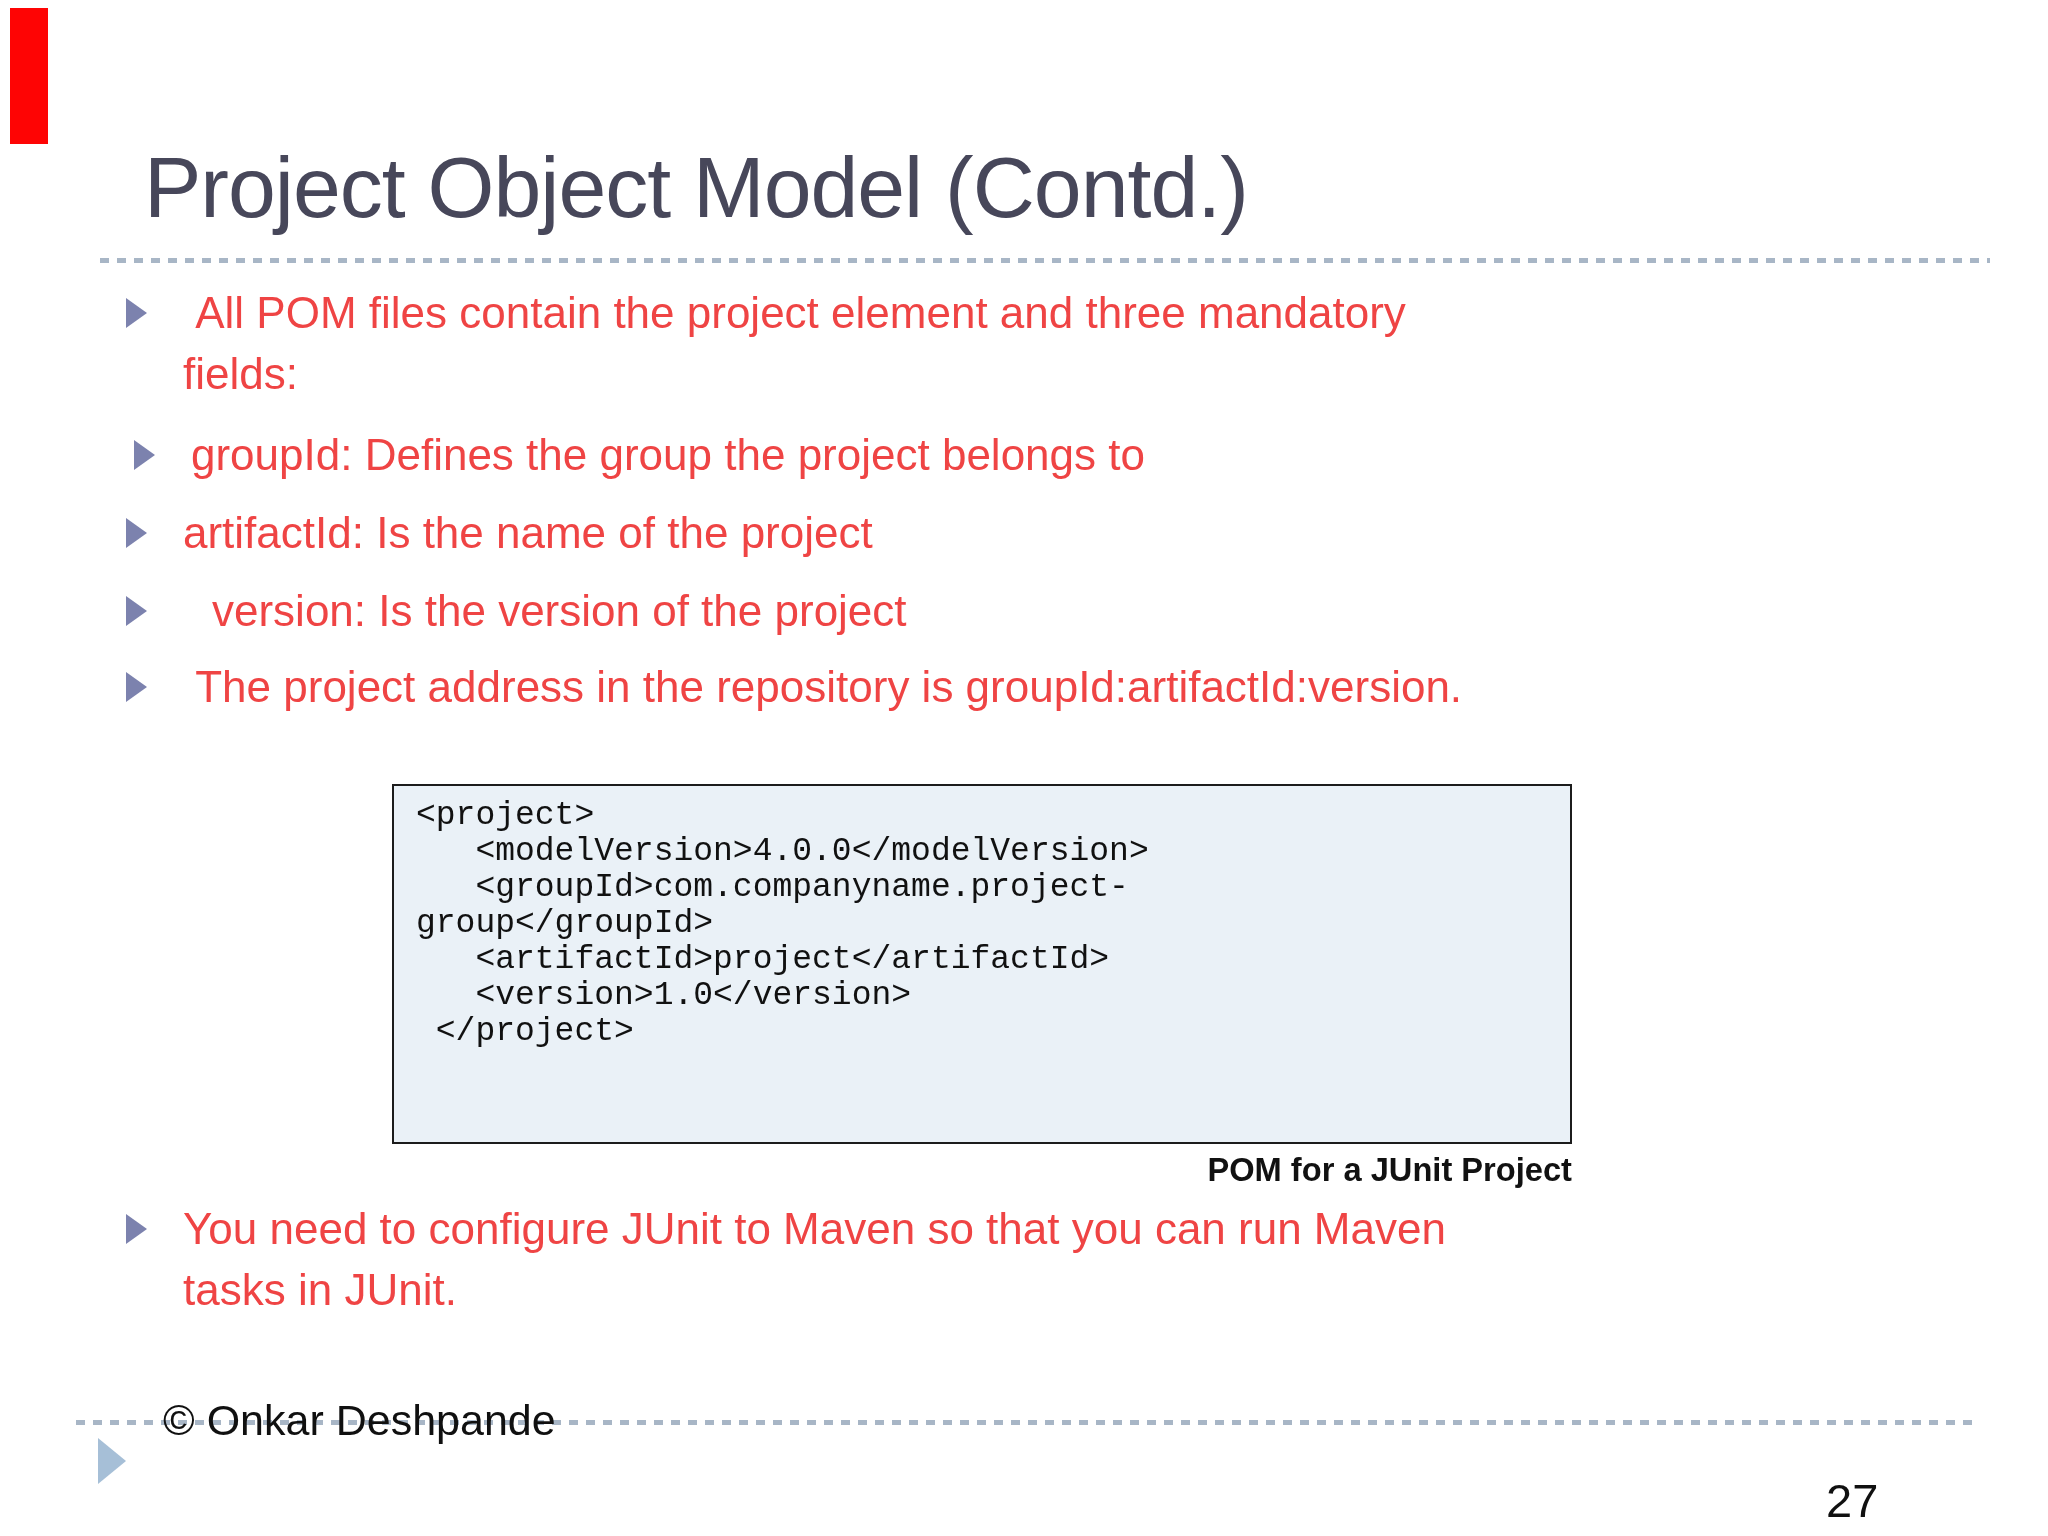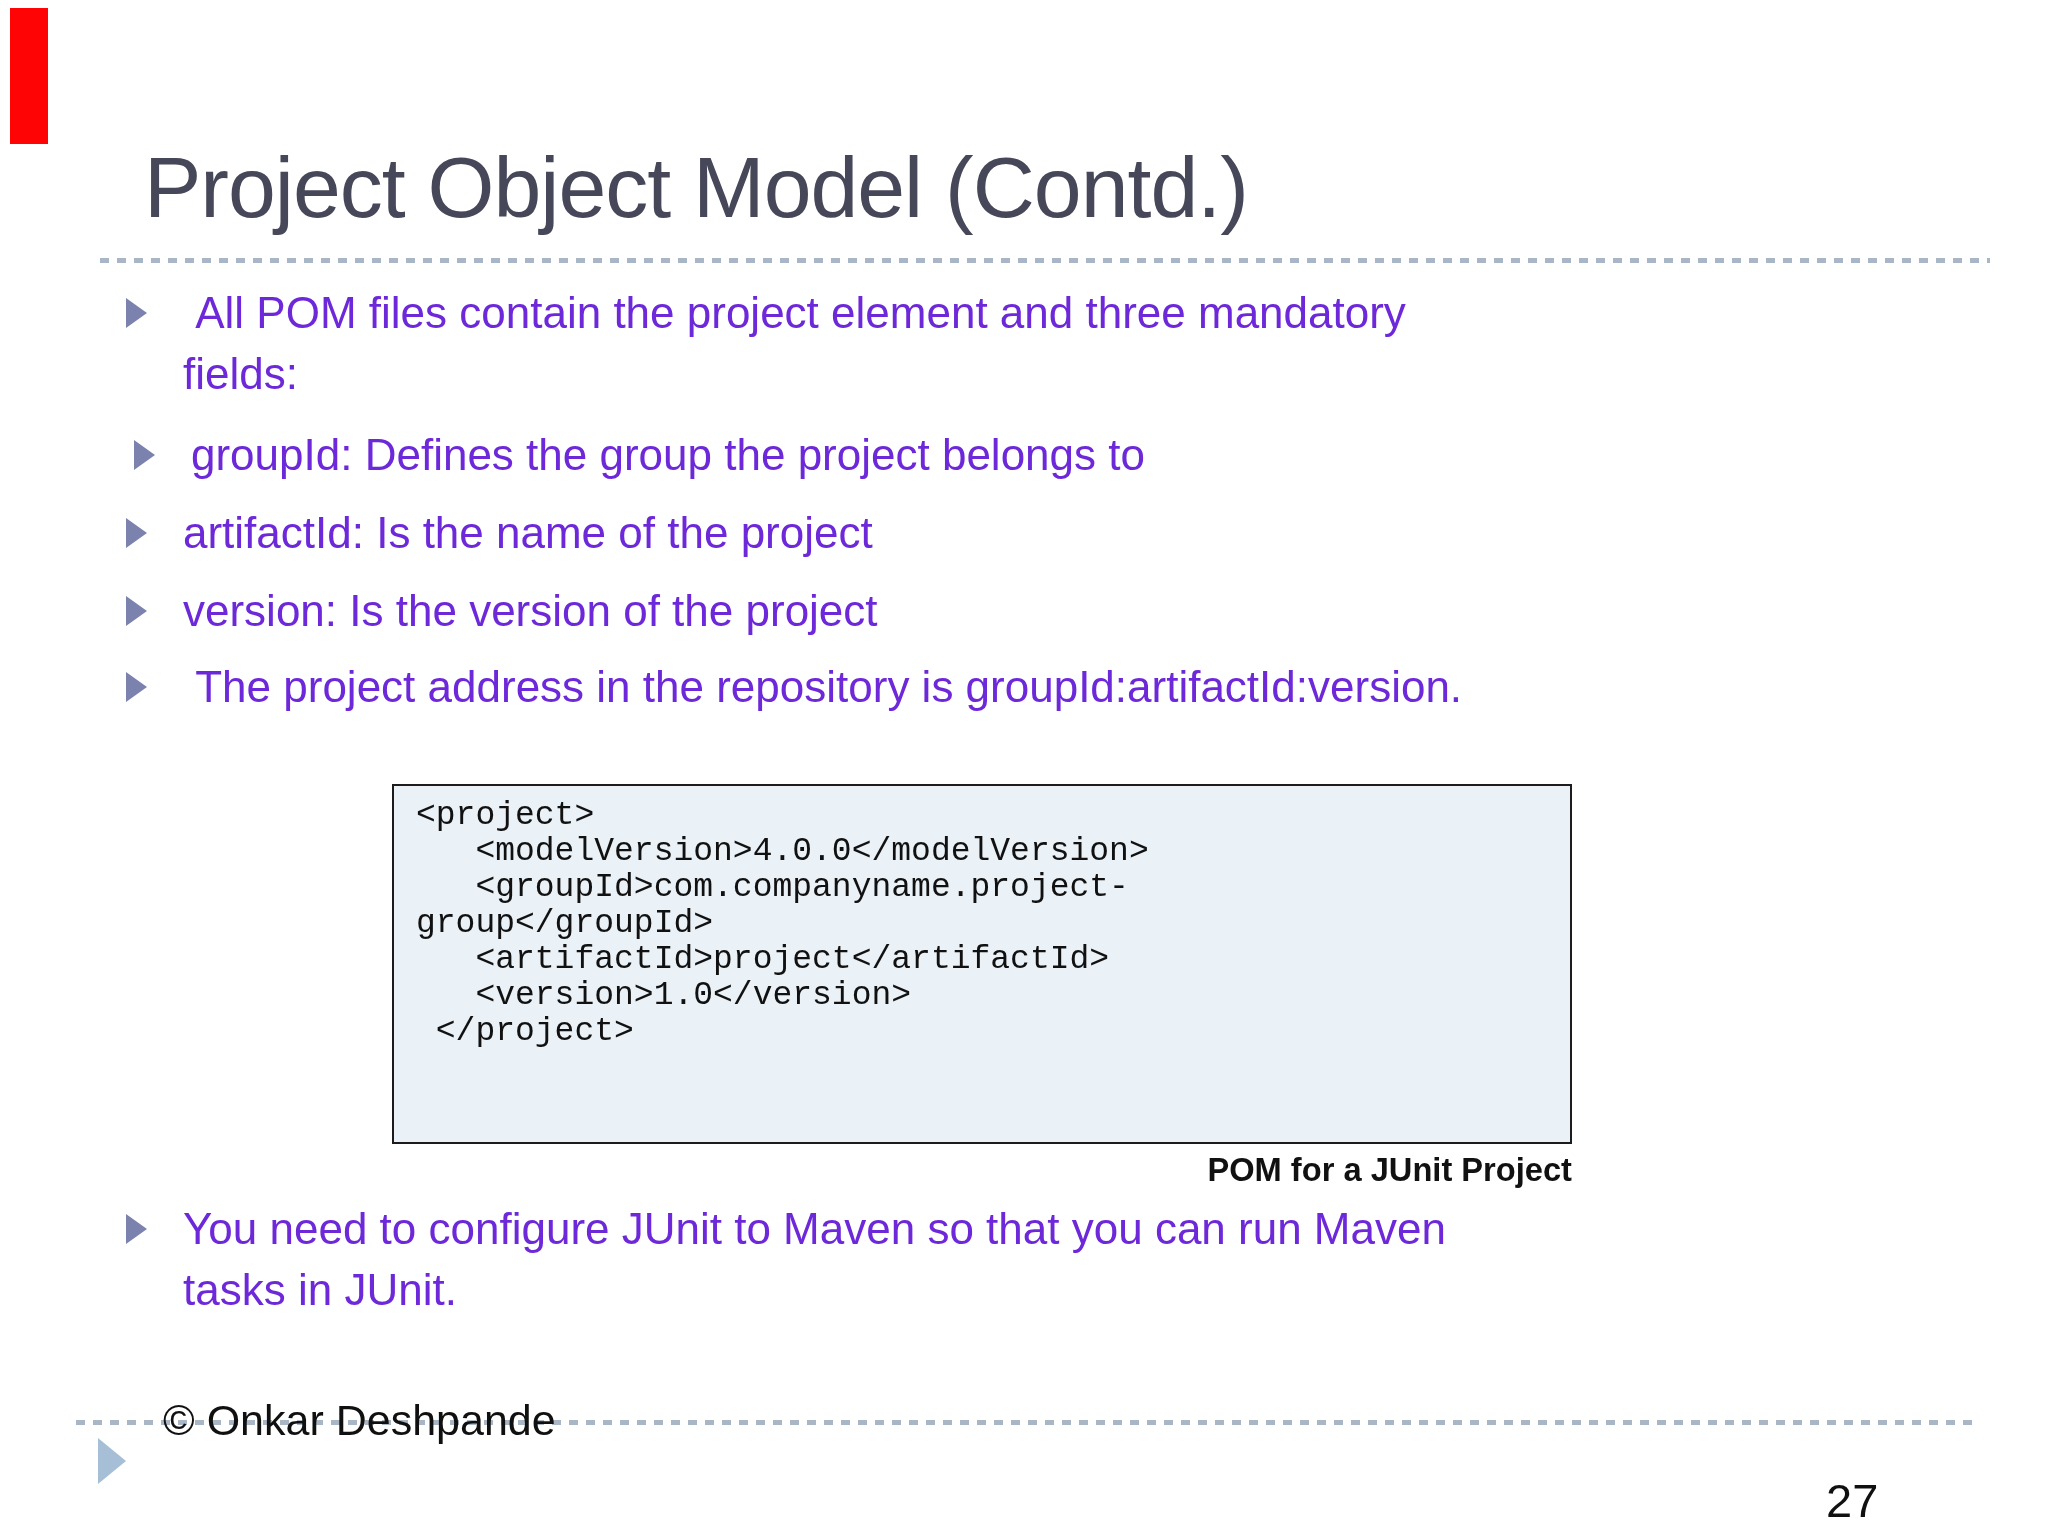"All POM files contain the" .bullet-text { color: #6d28d9 -> #ef4444 }
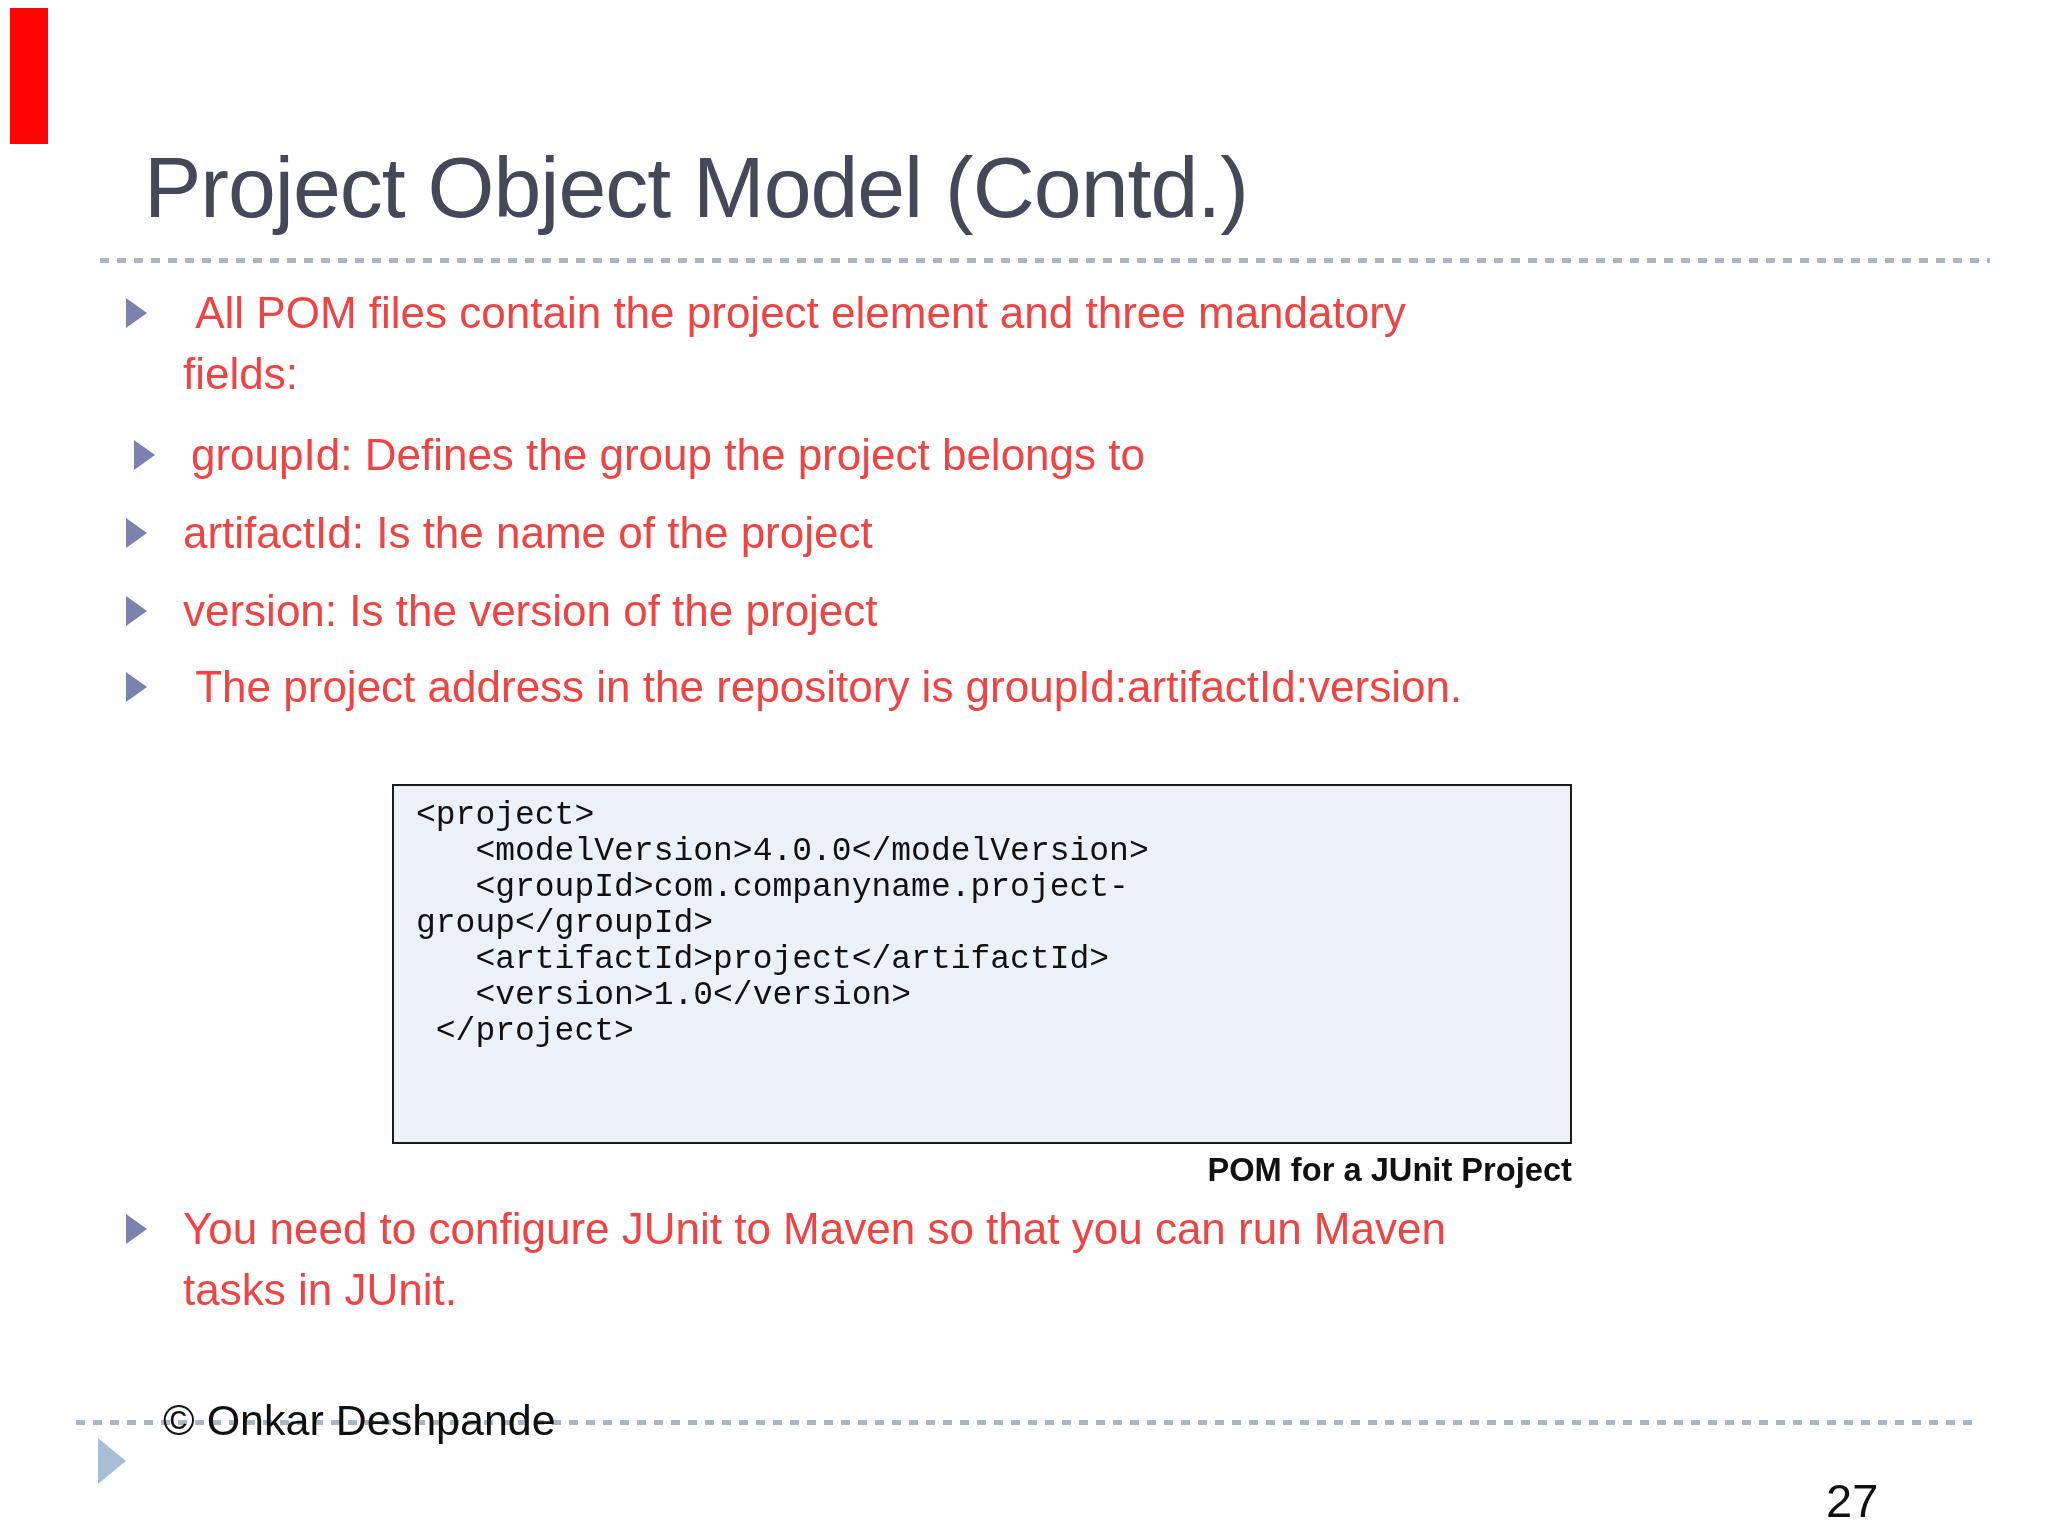"version: Is the version of" div.abs { gap: none -> 29px }
